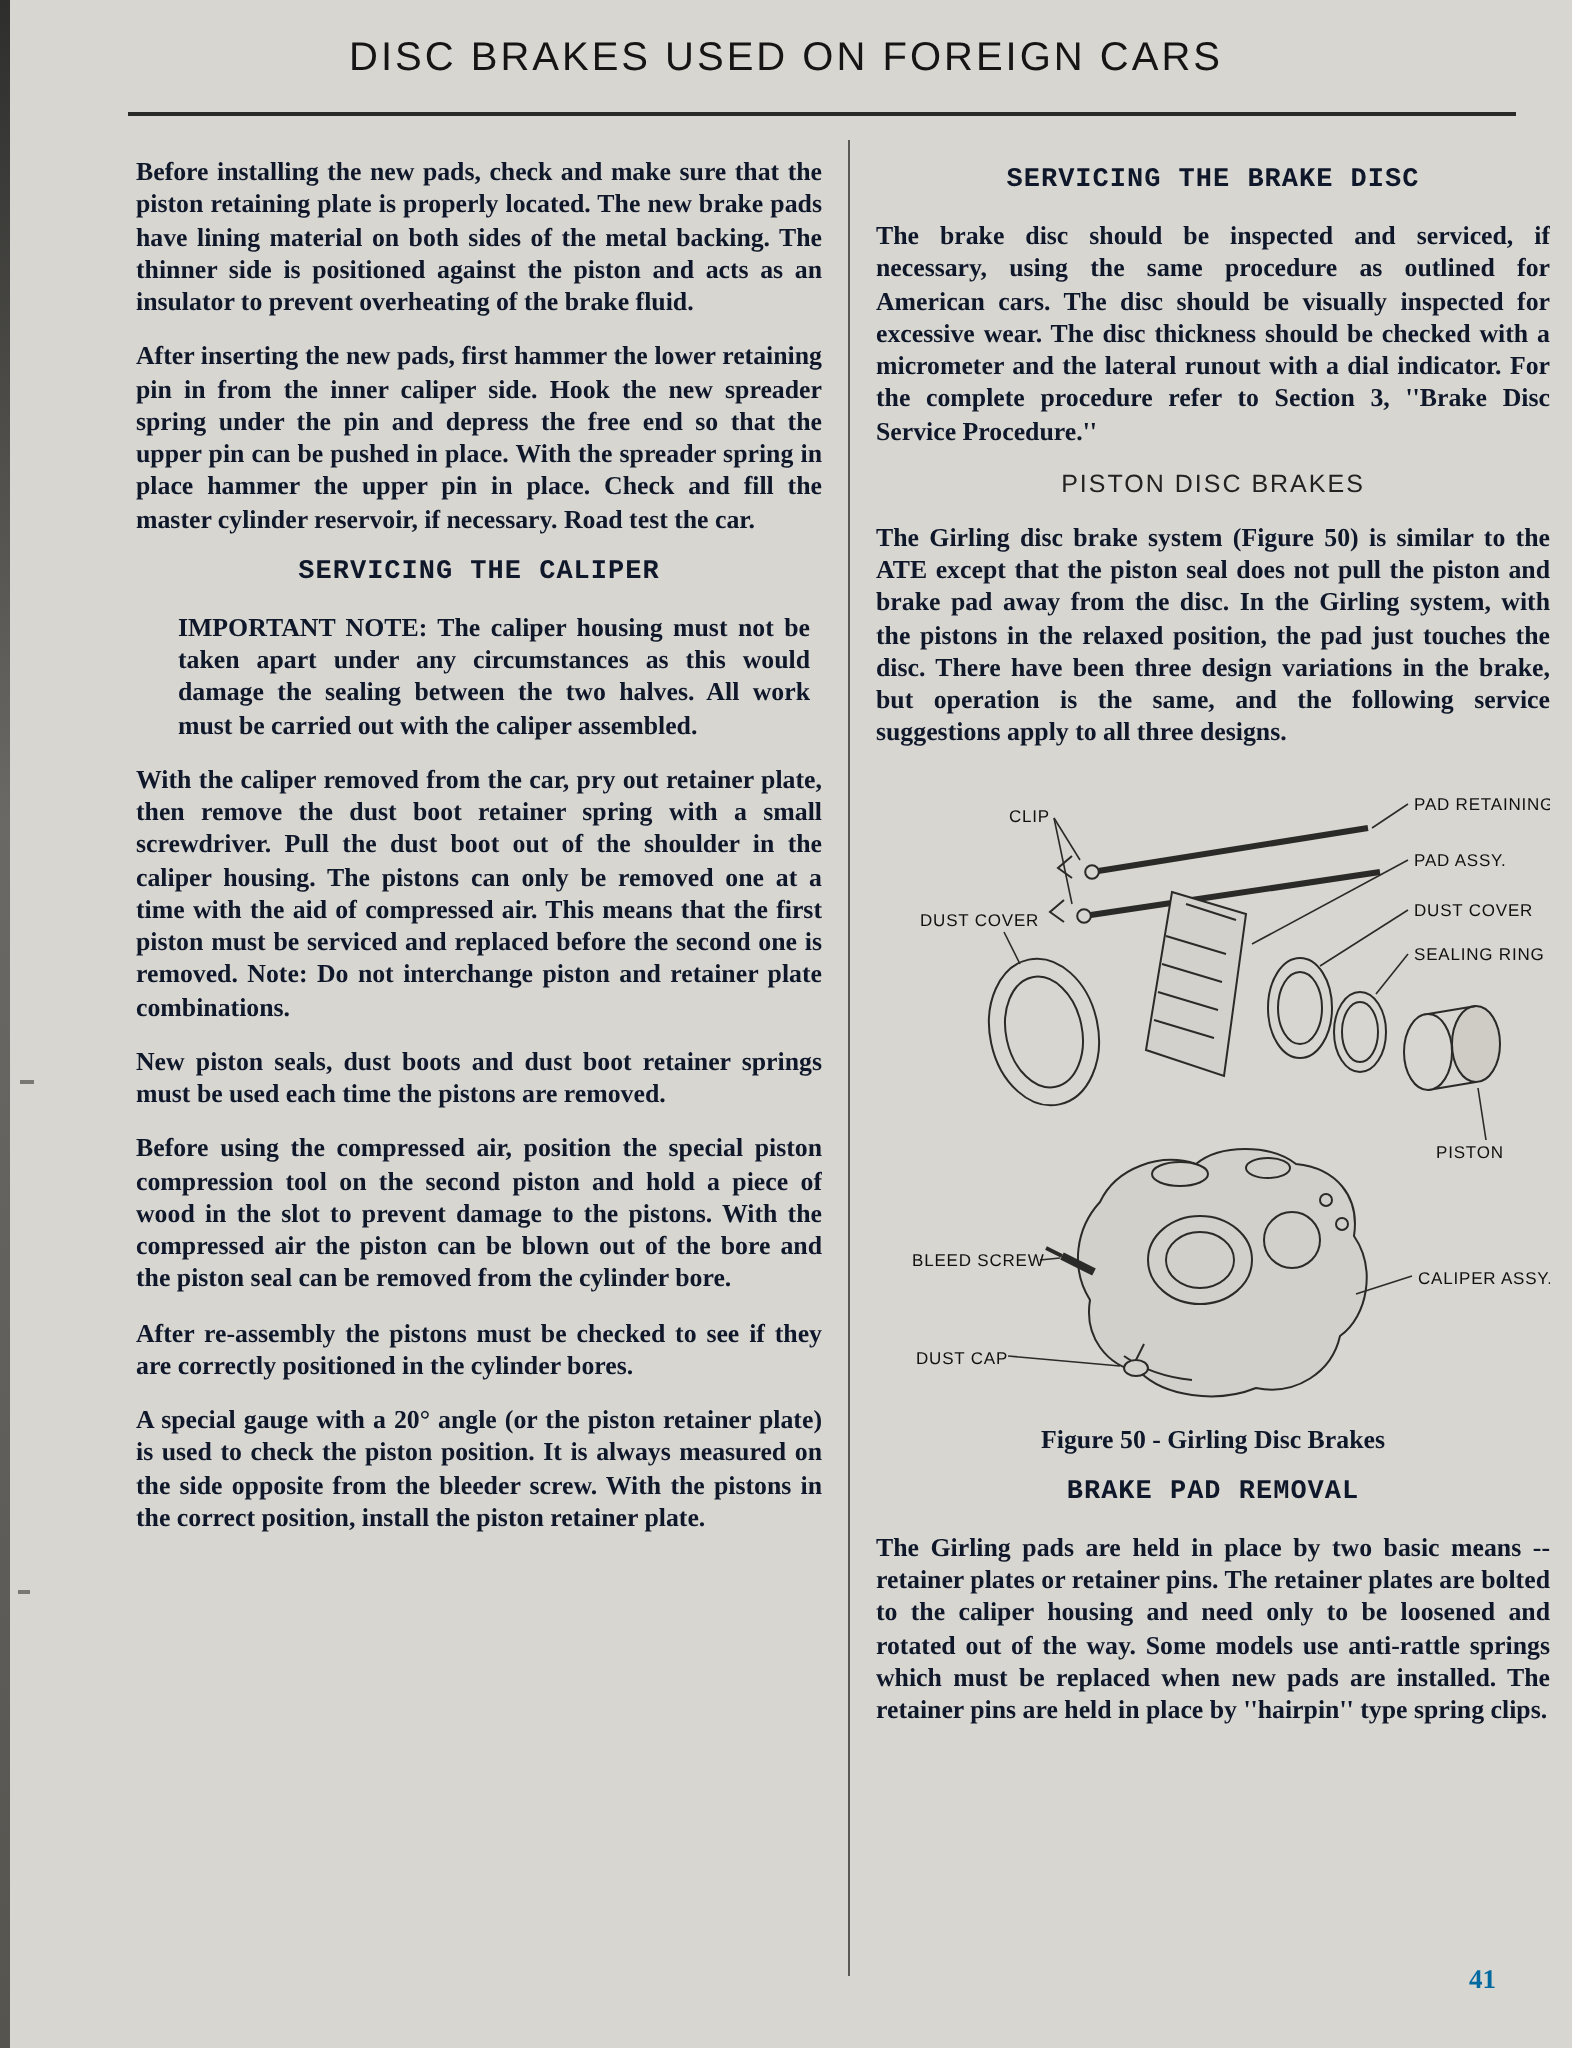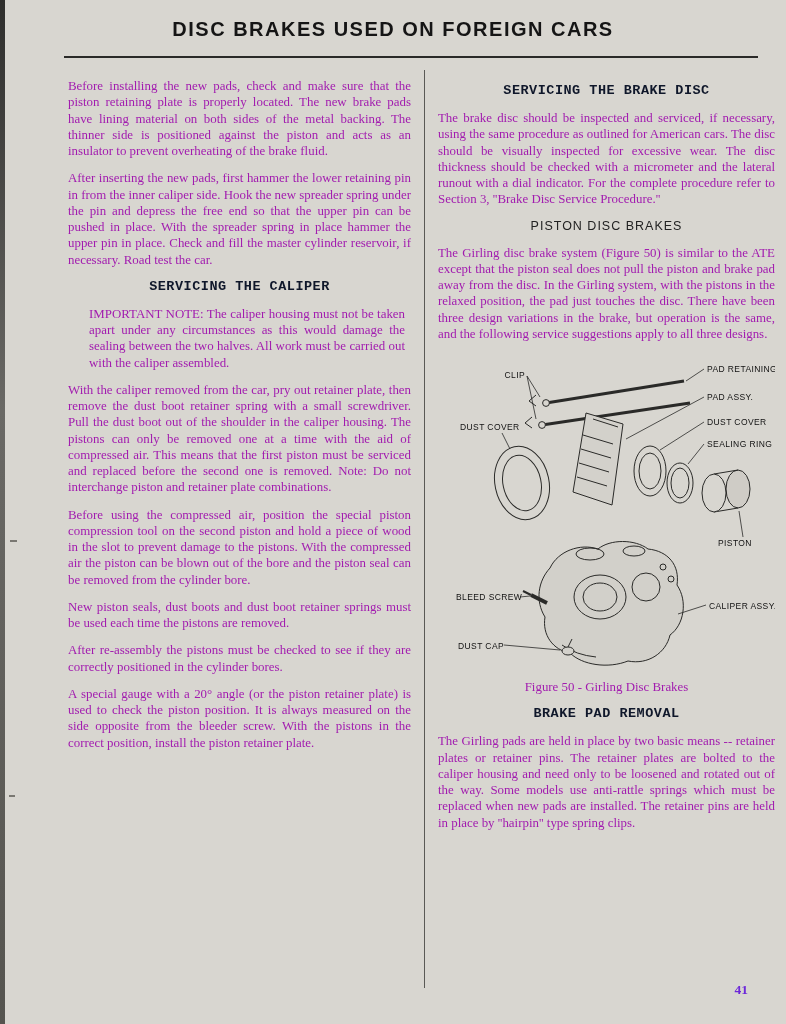"DISC BRAKES USED ON FOREIGN" .page-title { font-weight: bold -> normal }
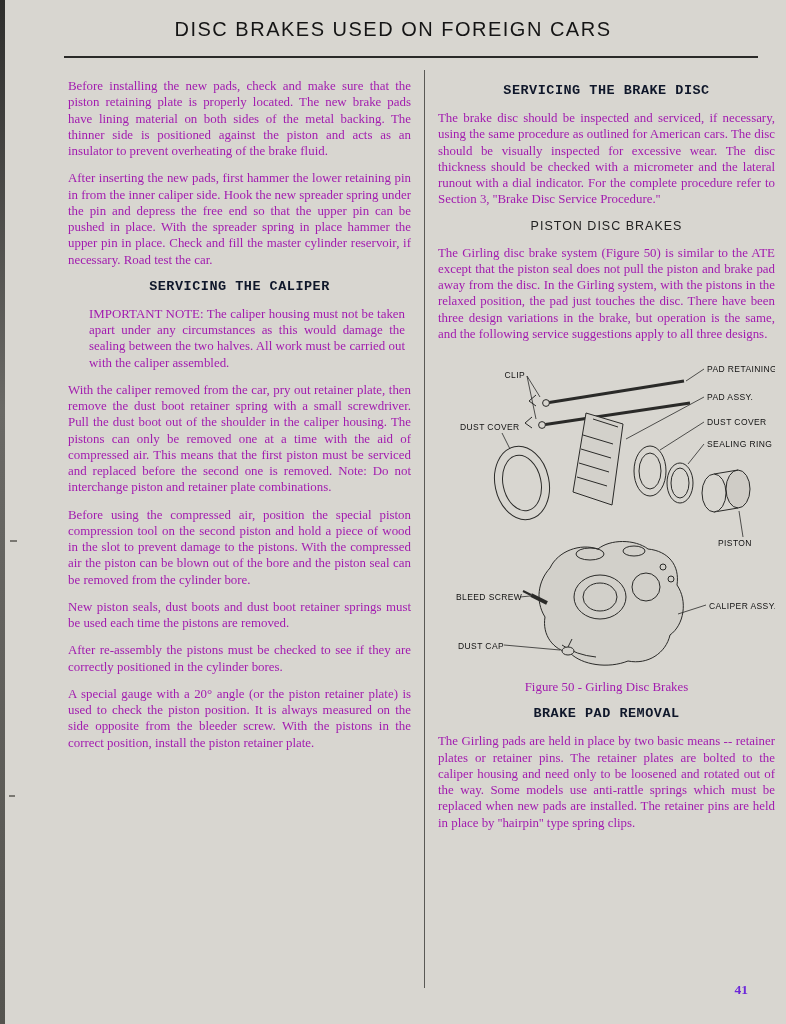"Before installing the new pads," .col p { color: #a21caf -> #0f172a; font-weight: none -> bold }
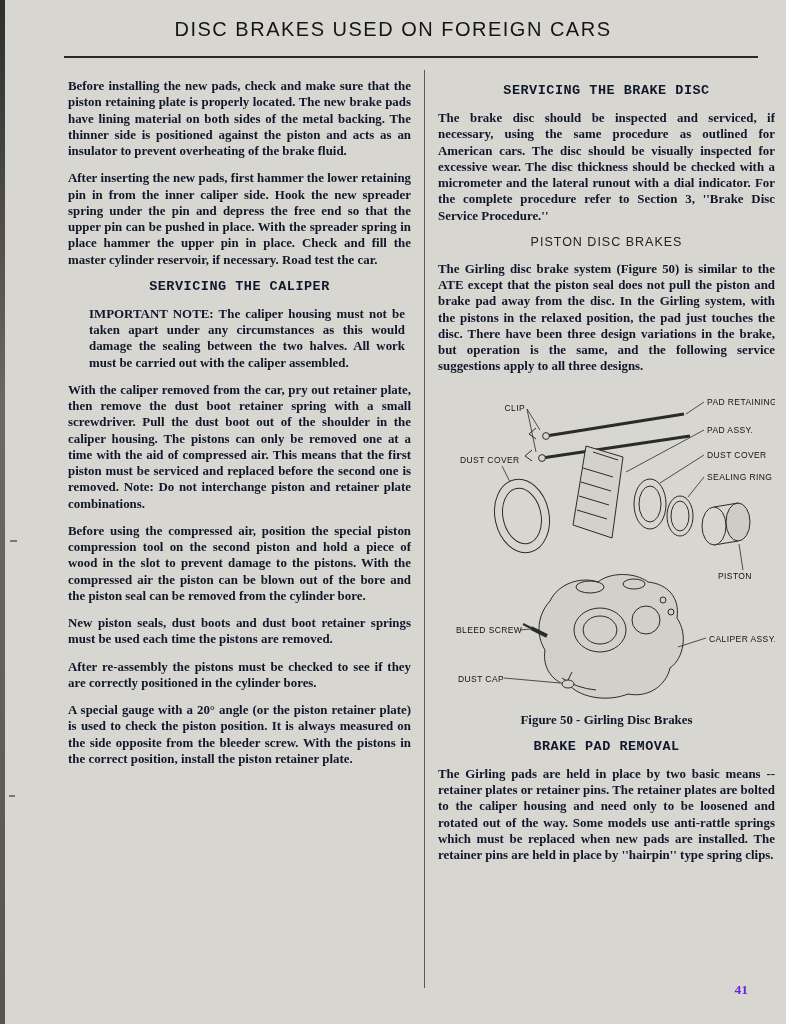"Before using the compressed air," p { order: before "New piston seals, dust boots" -> after "New piston seals, dust boots" }
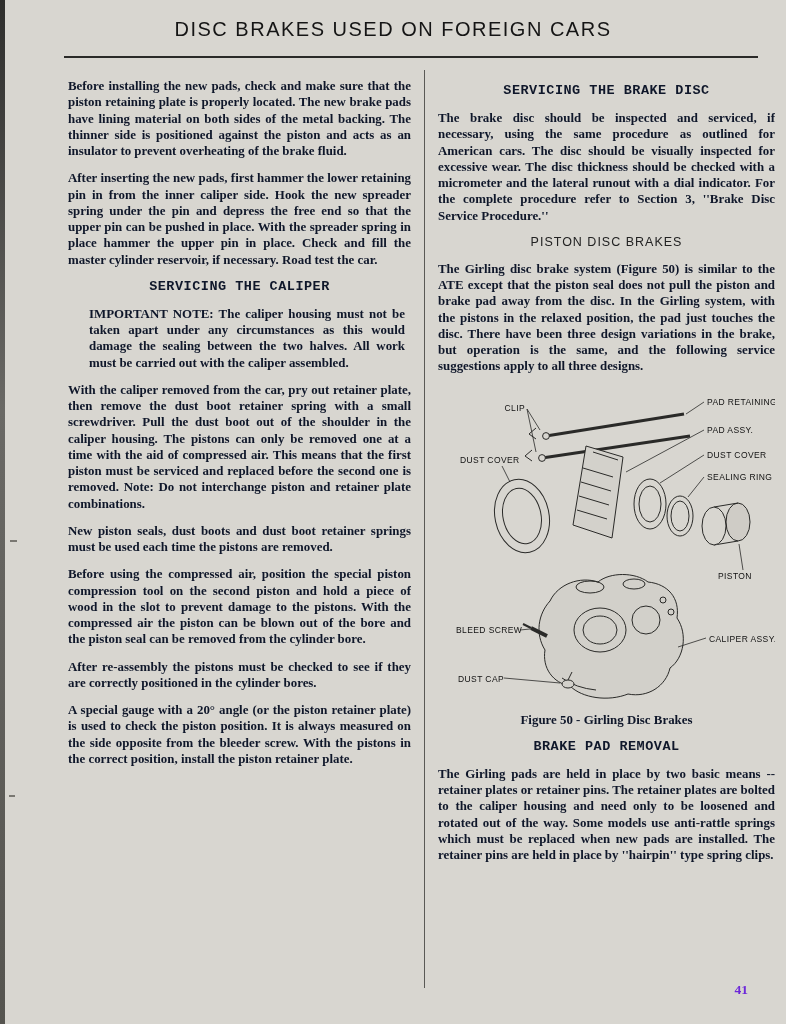"41" .page-number { color: #6d28d9 -> #0369a1 }
